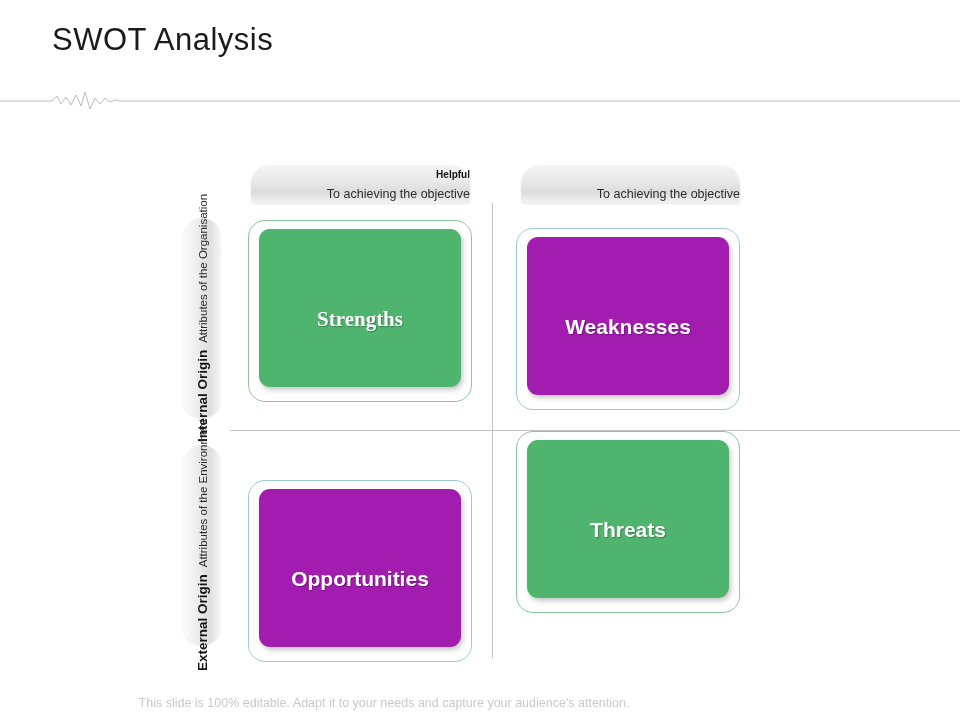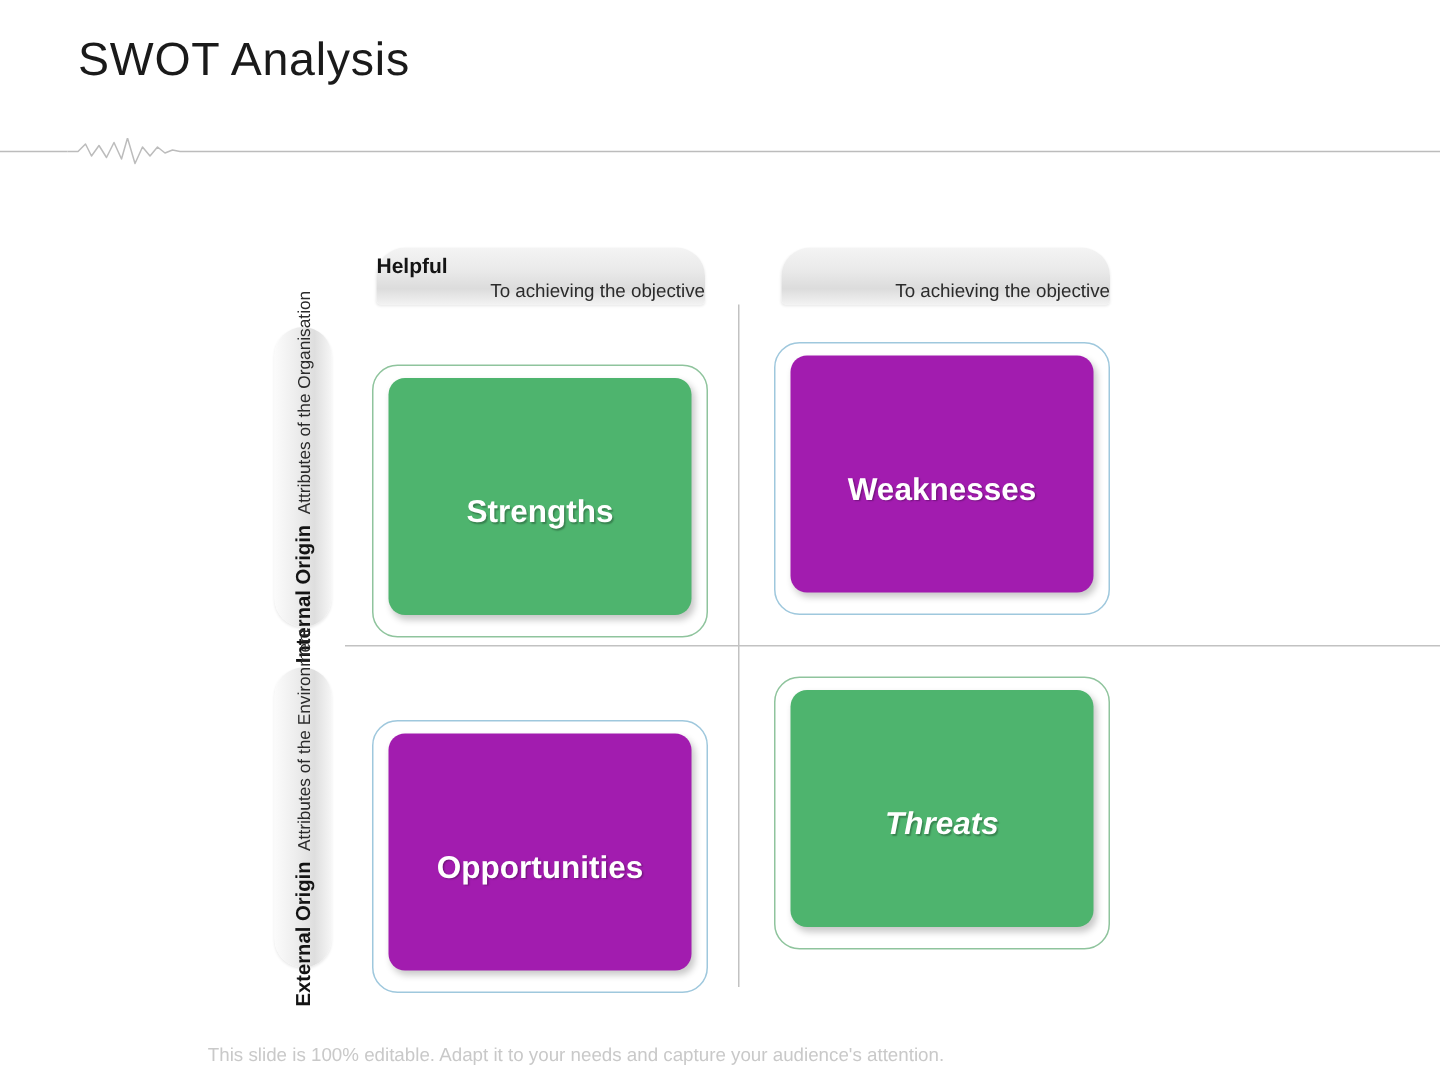"Helpful" .col-tab-title { font-size: 14px -> 10px; text-align: left -> right }
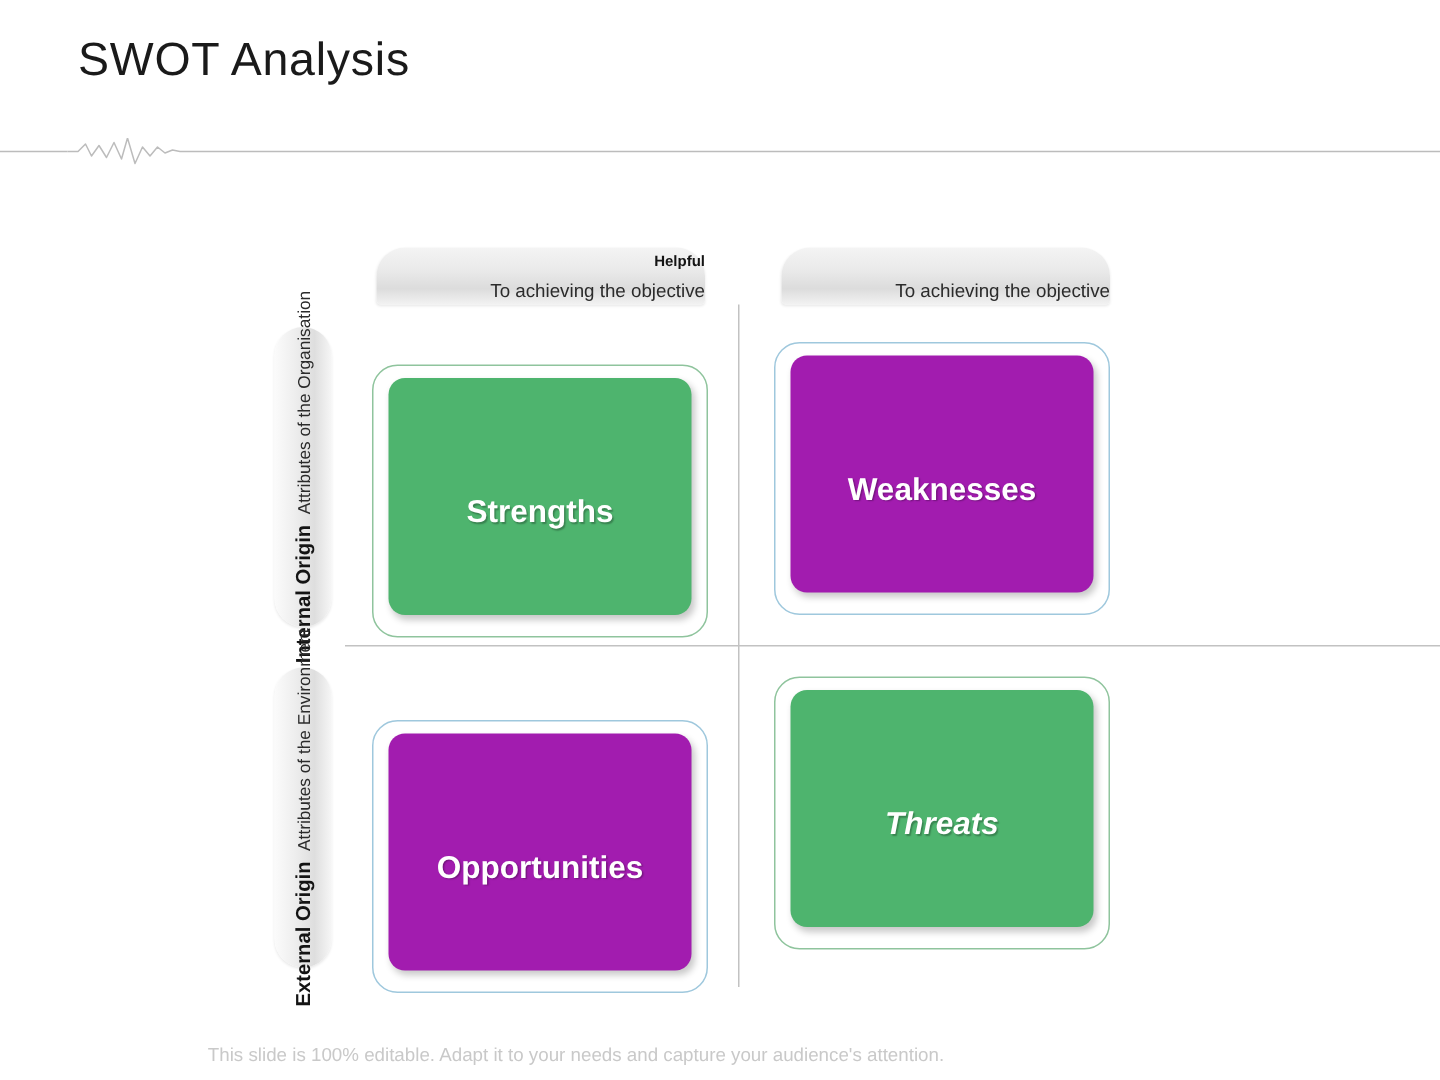"Strengths" .quad.q-strengths { font-family: none -> Liberation Serif, serif; top: 243px -> 220px }
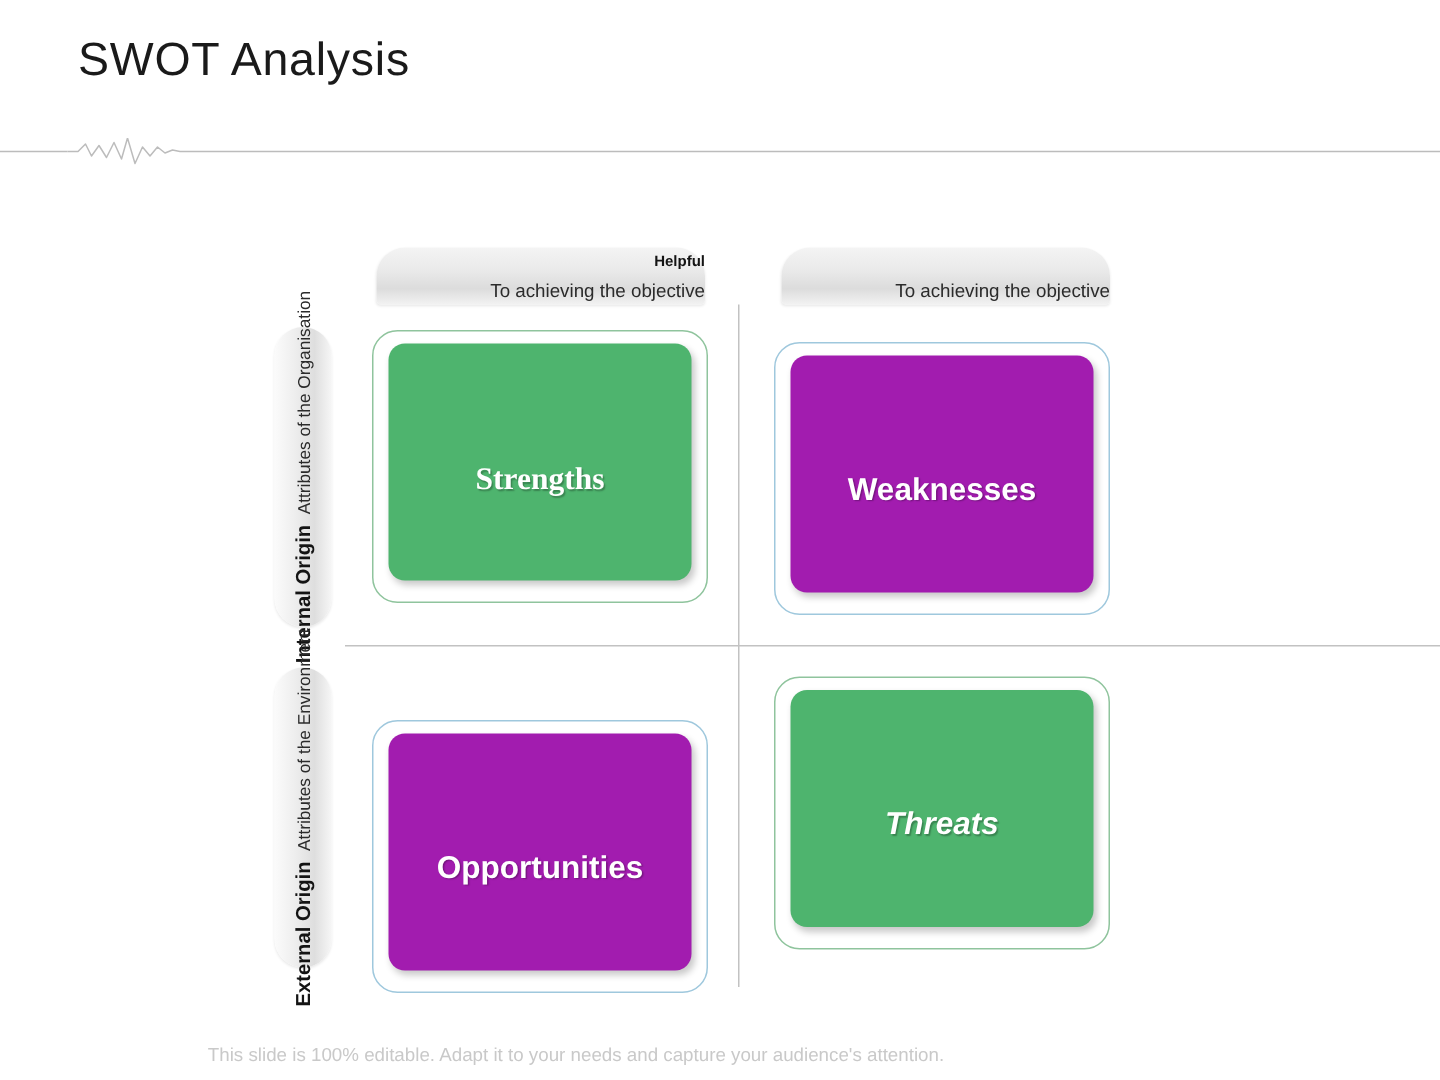"Threats" .quad.q-threats { font-style: italic -> none; top: 451px -> 431px }
